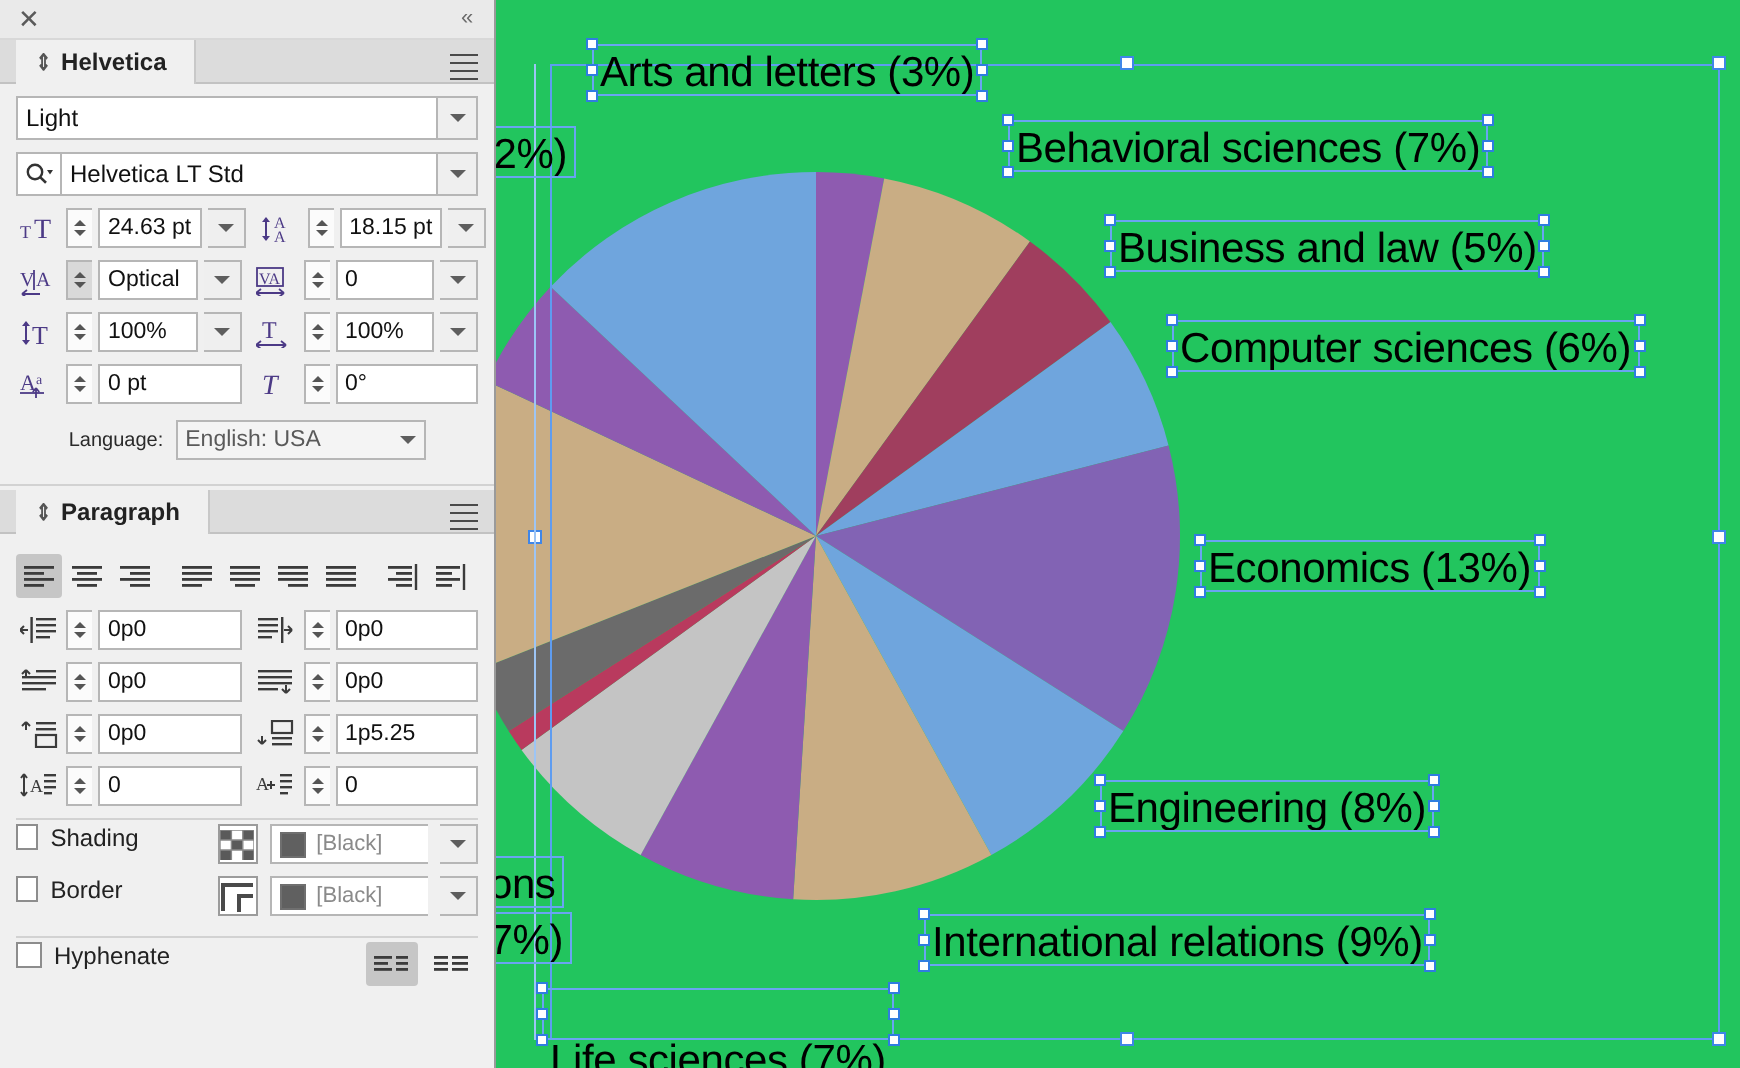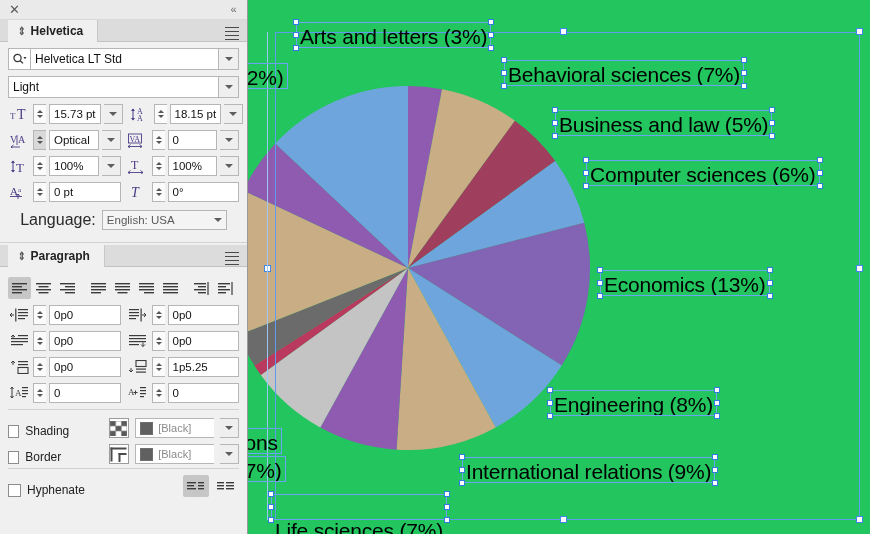"Helvetica LT Std" div.widefield { order: before "Light" -> after "Light" }
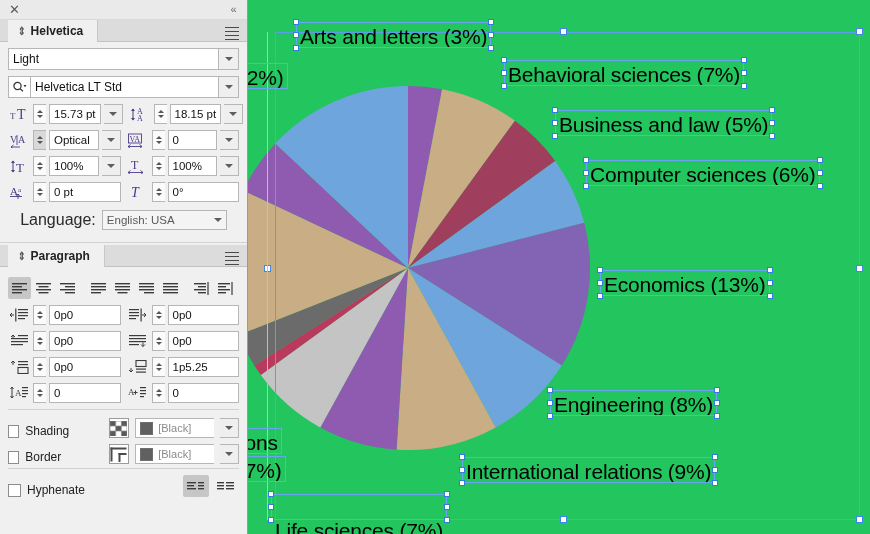"15.73 pt" div.field { text: 15.73 -> 24.63 }
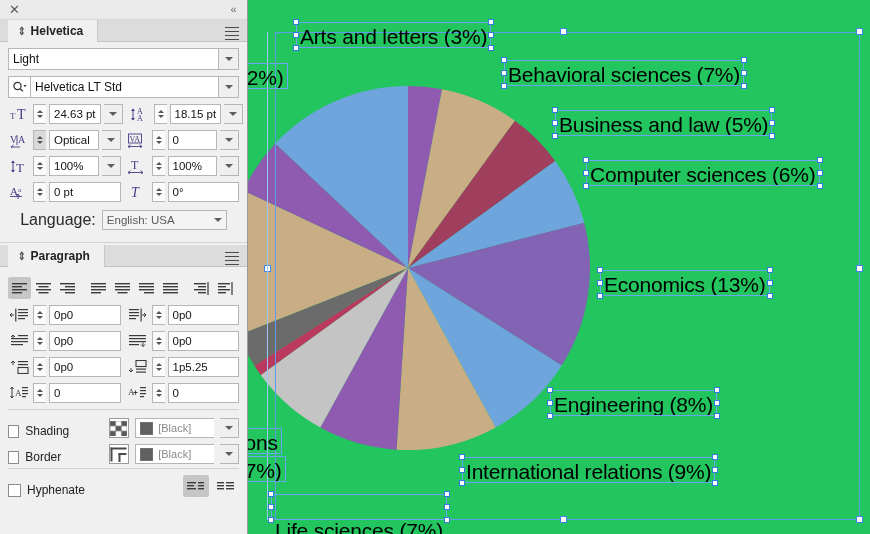"Language:" .lang-label { font-size: 16px -> 10px }
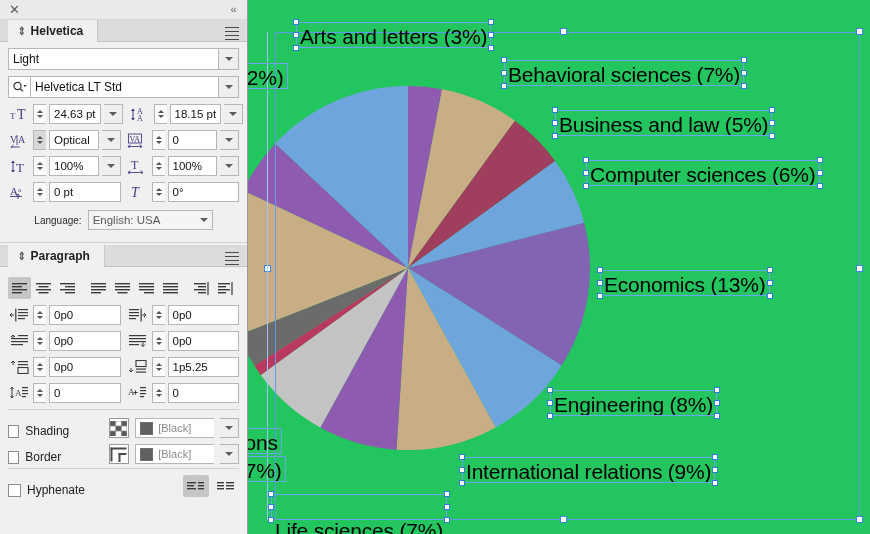"Shading" .chk-row { align-items: flex-end -> flex-start }
